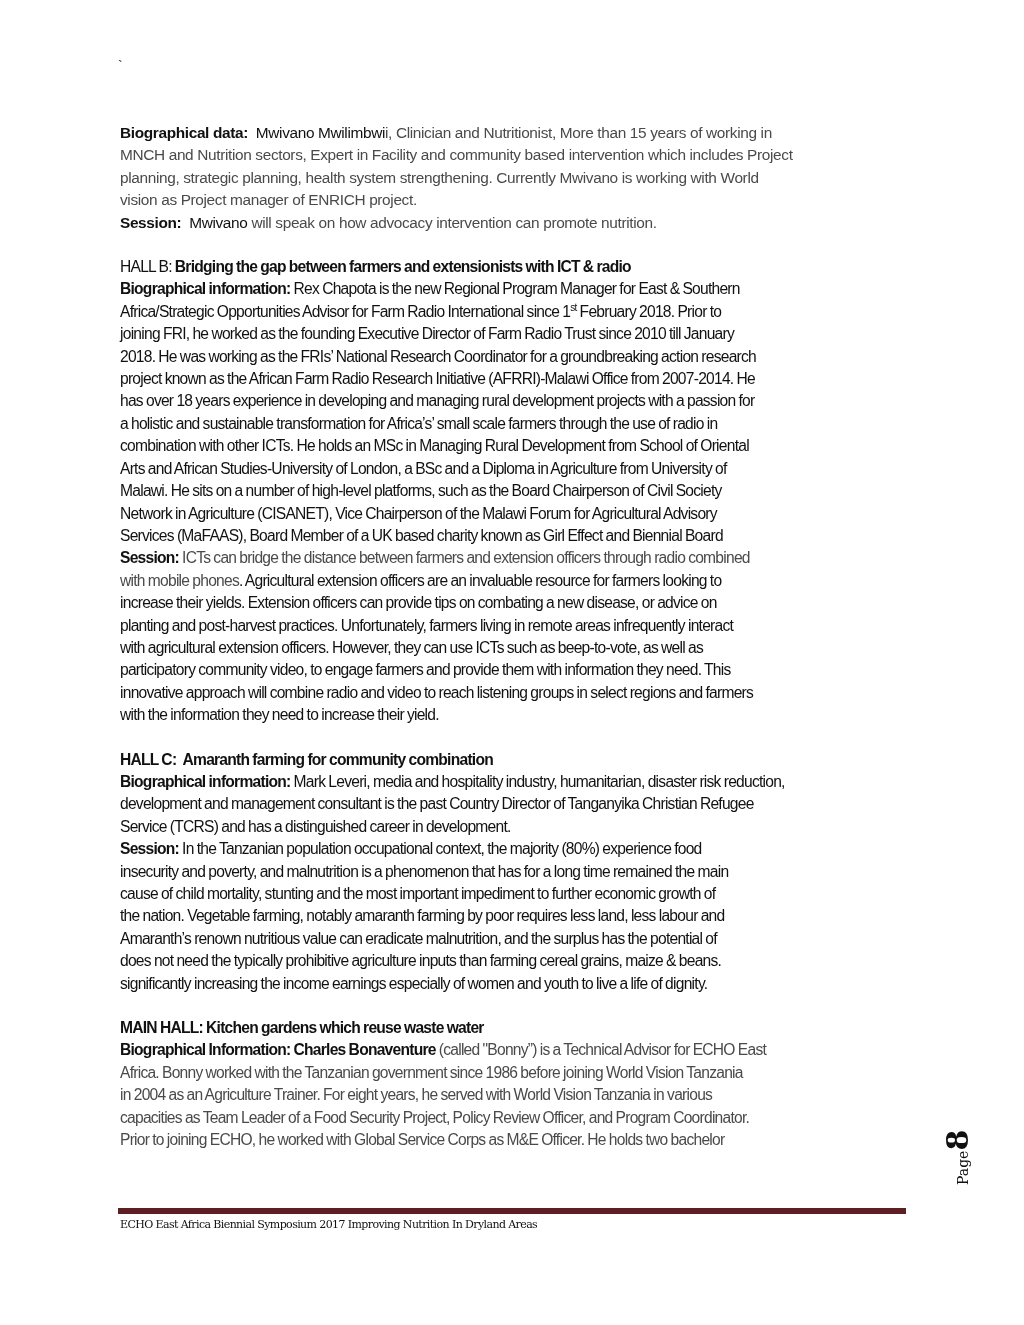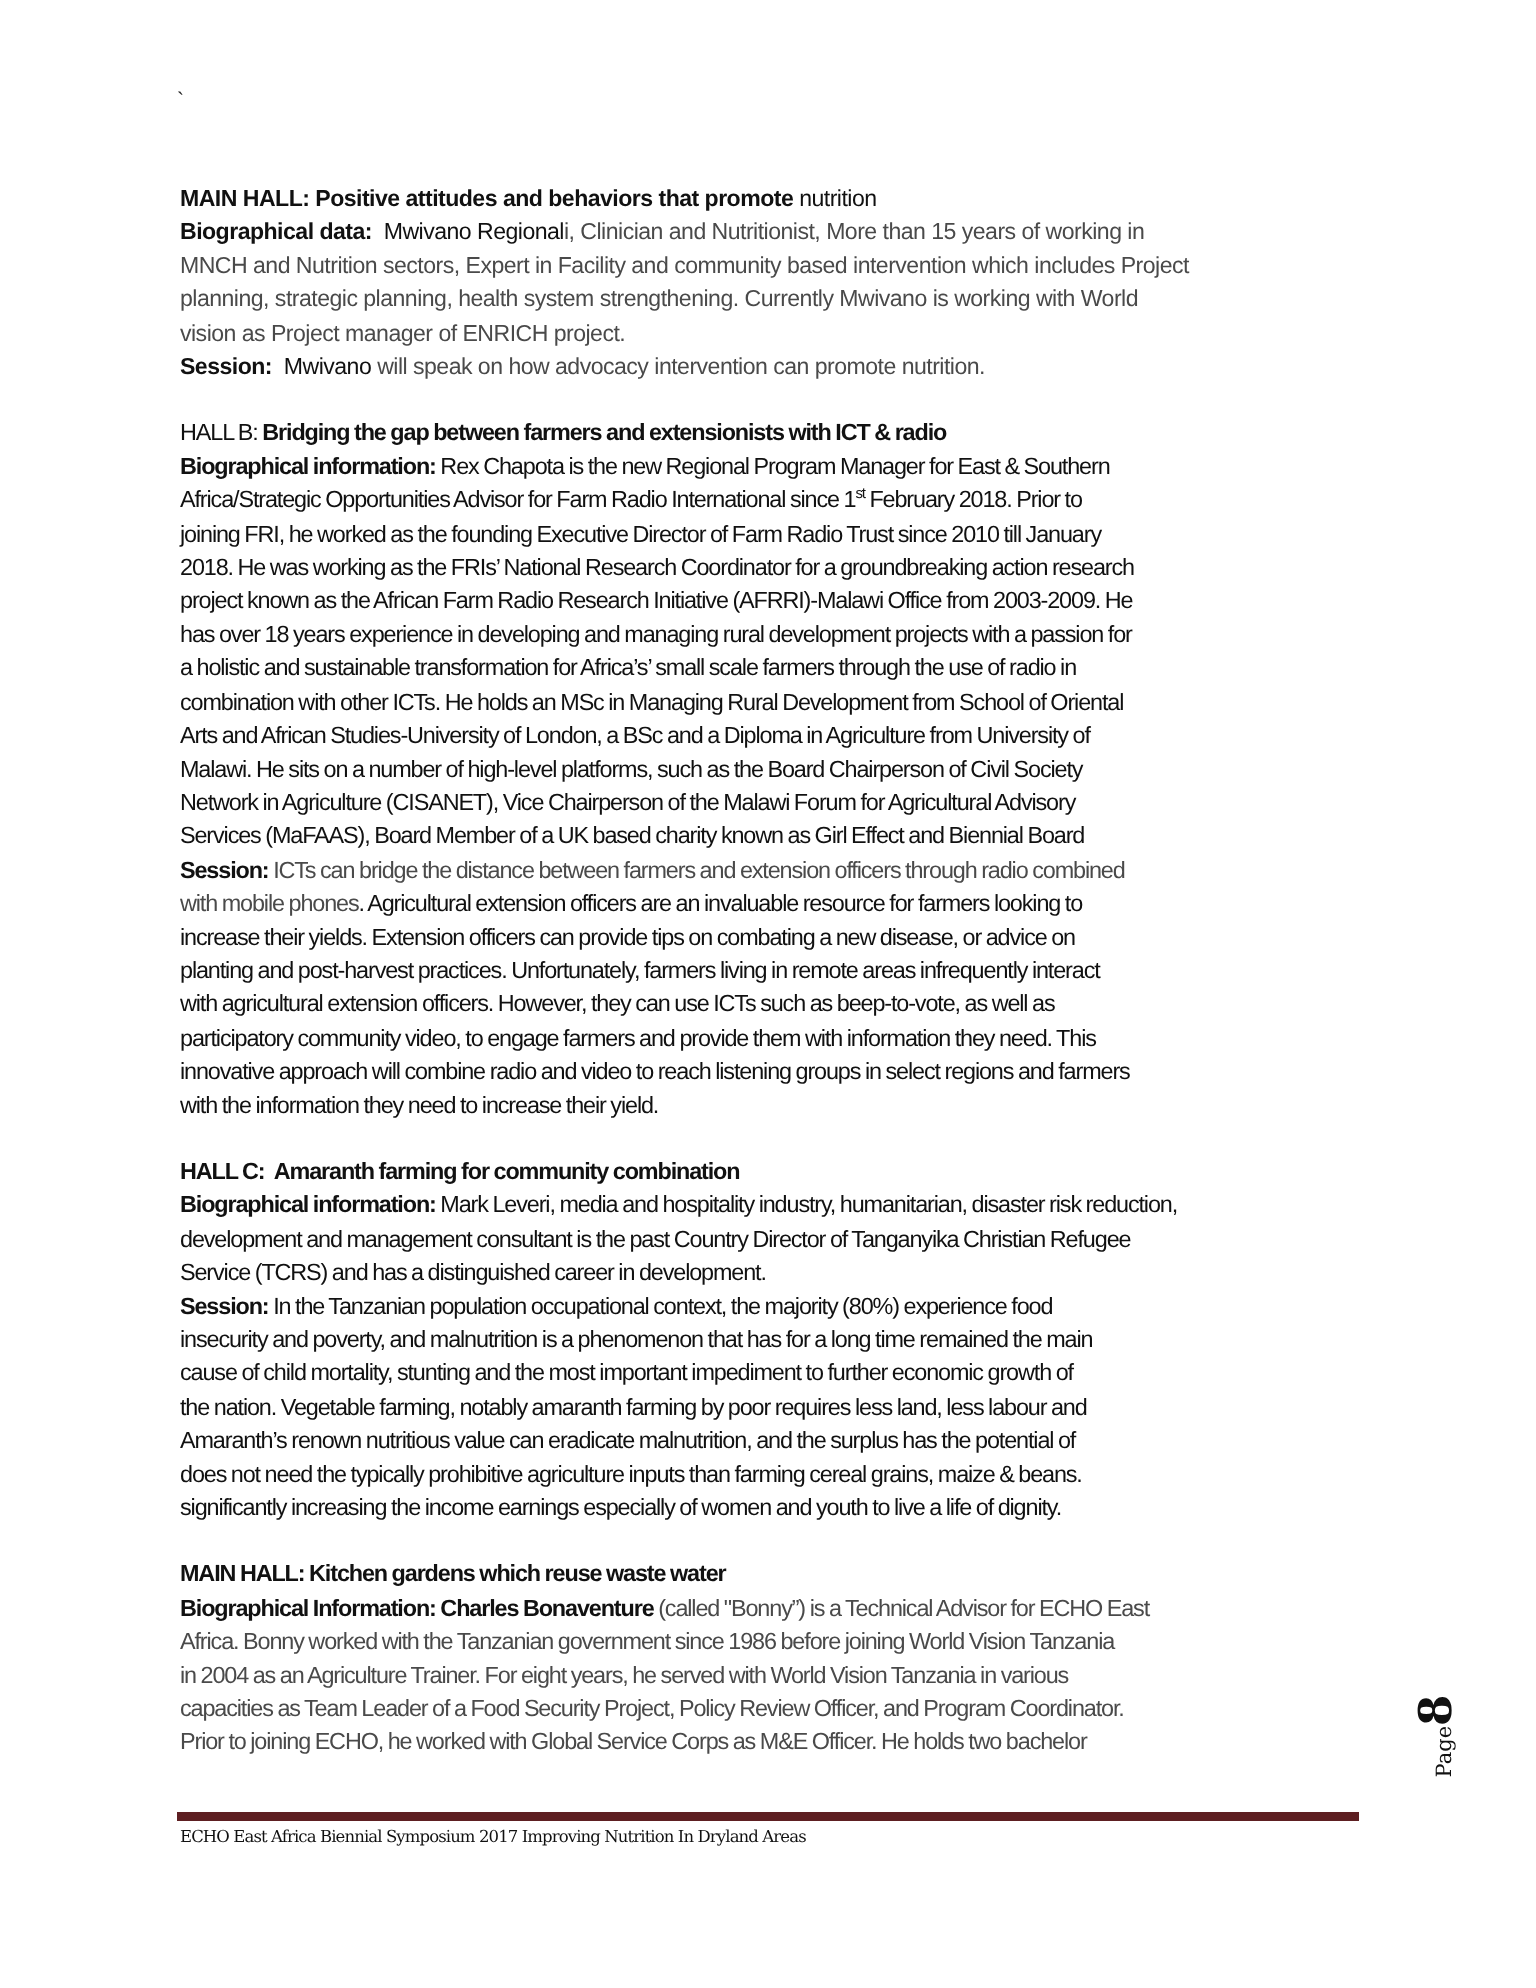"MAIN HALL: Positive attitudes and" span.line { html: <span> <b>MAIN HALL:</b> <b>Positive attitudes and behaviors that promote</b> <span>nutrition</span> </span> -> none }
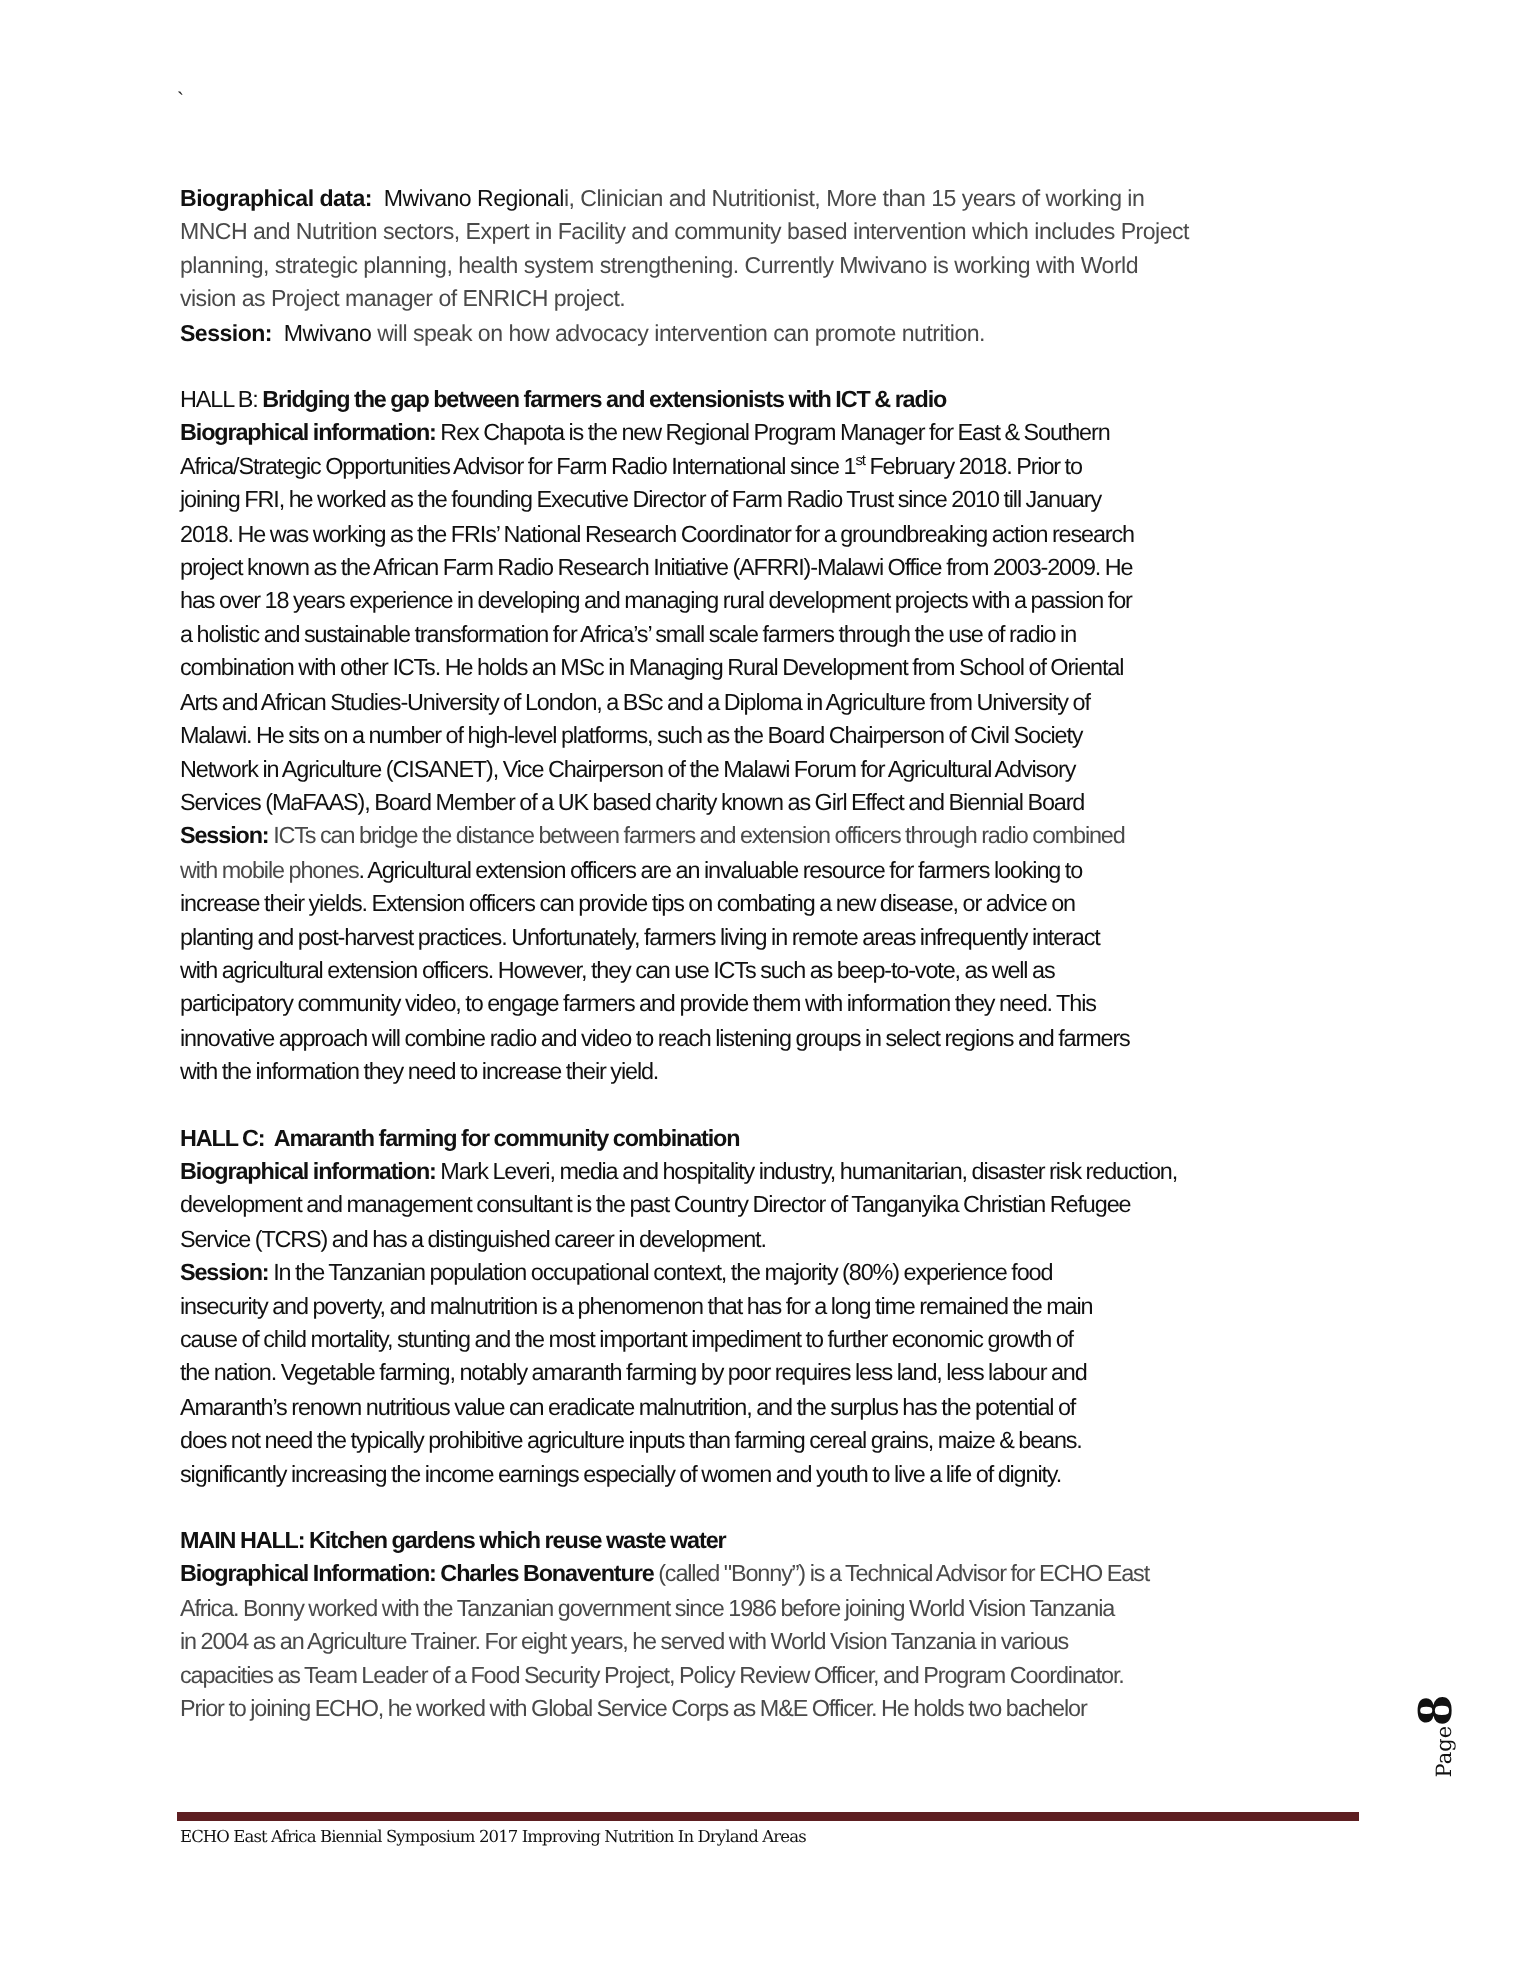"Mwivano Regional" span.blk { text: Regional -> Mwilimbwi }
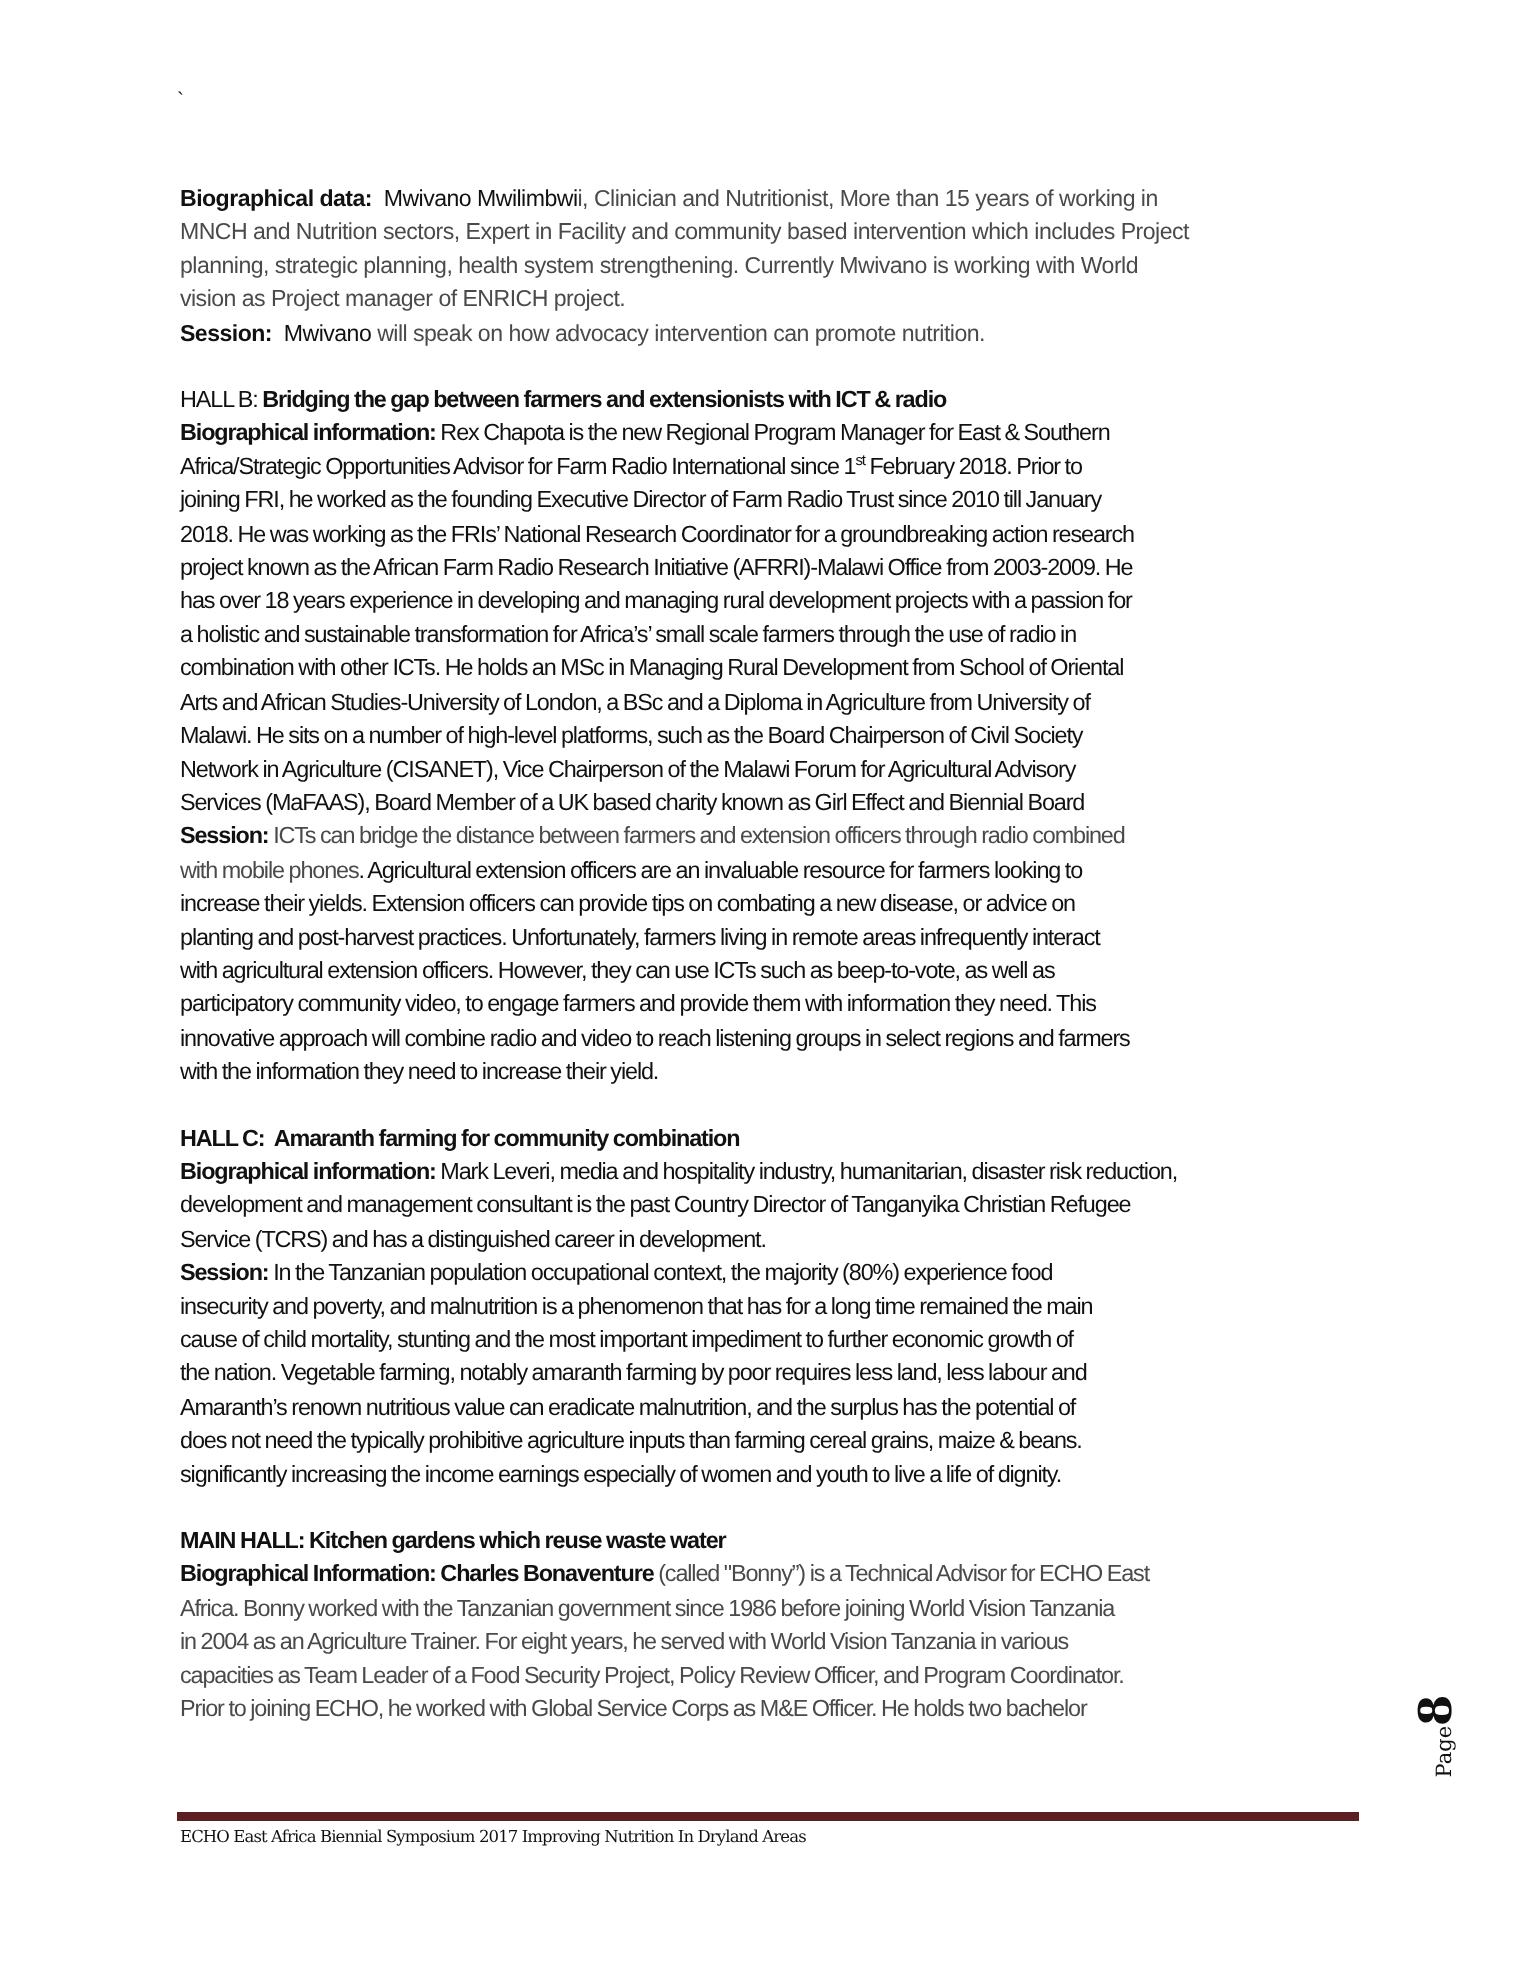"project known as the African" span.line { text: 2003-2009 -> 2007-2014 }
